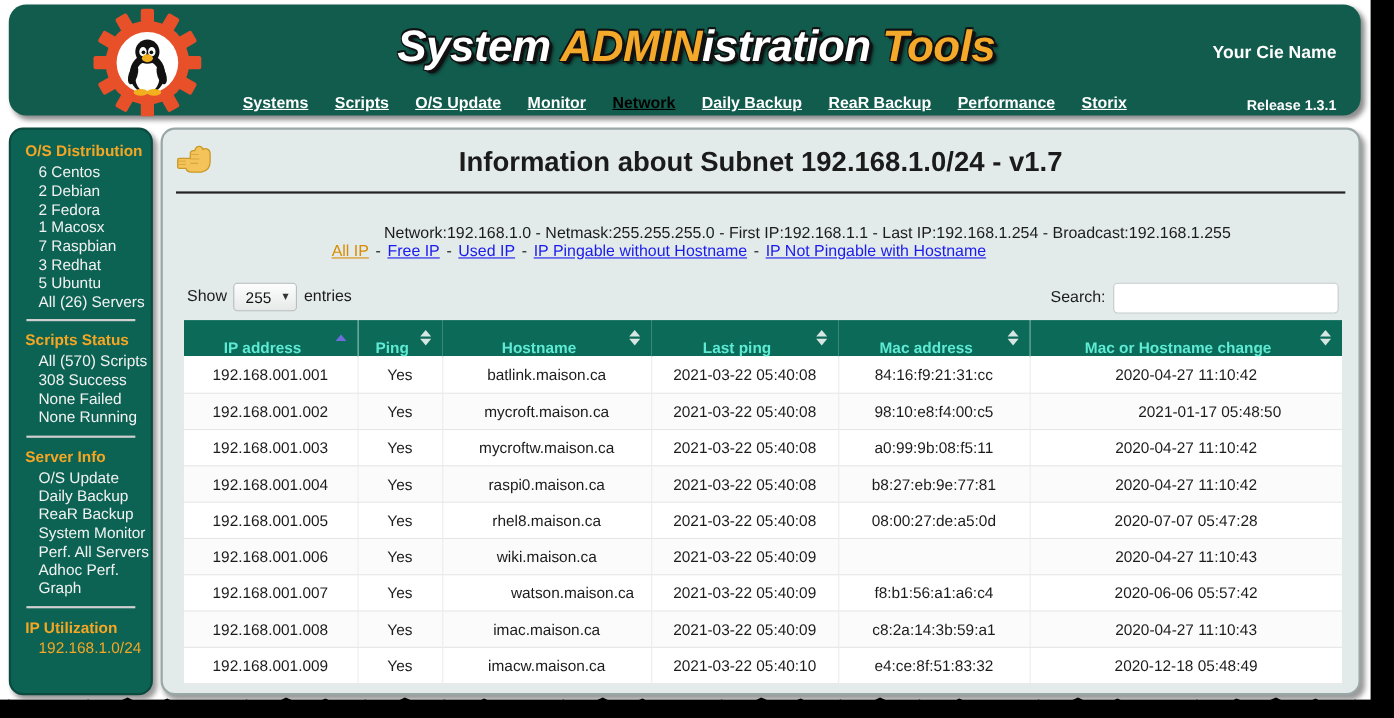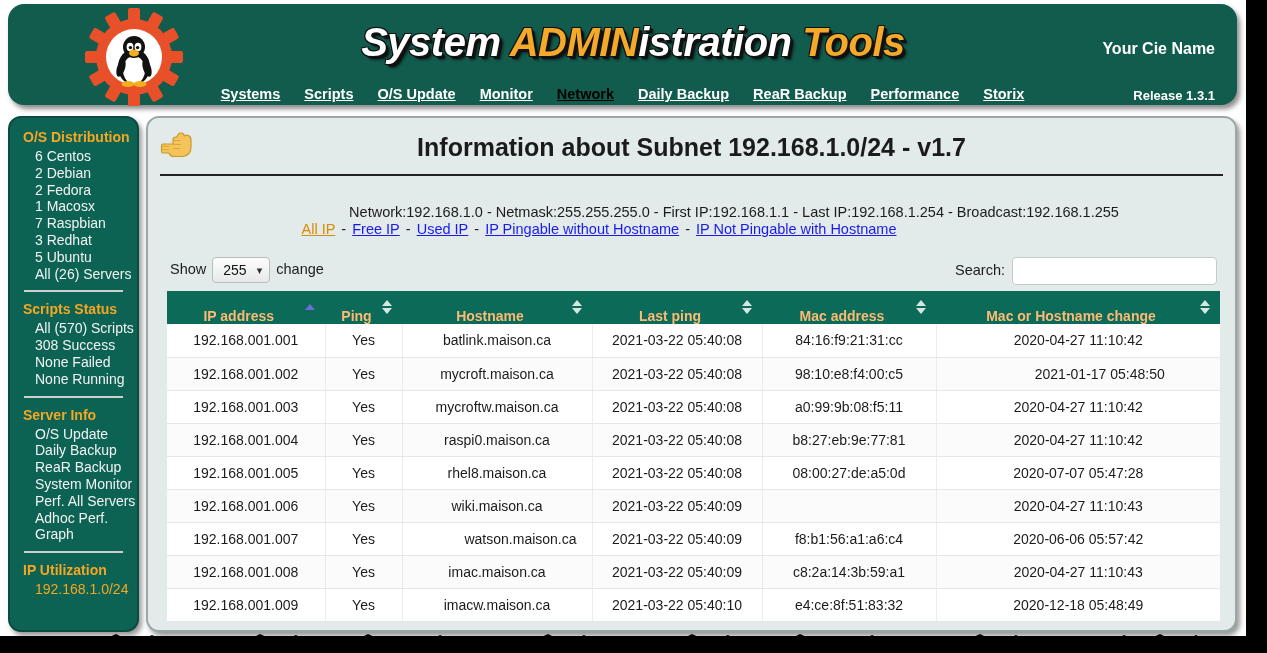"change" span { text: change -> entries }
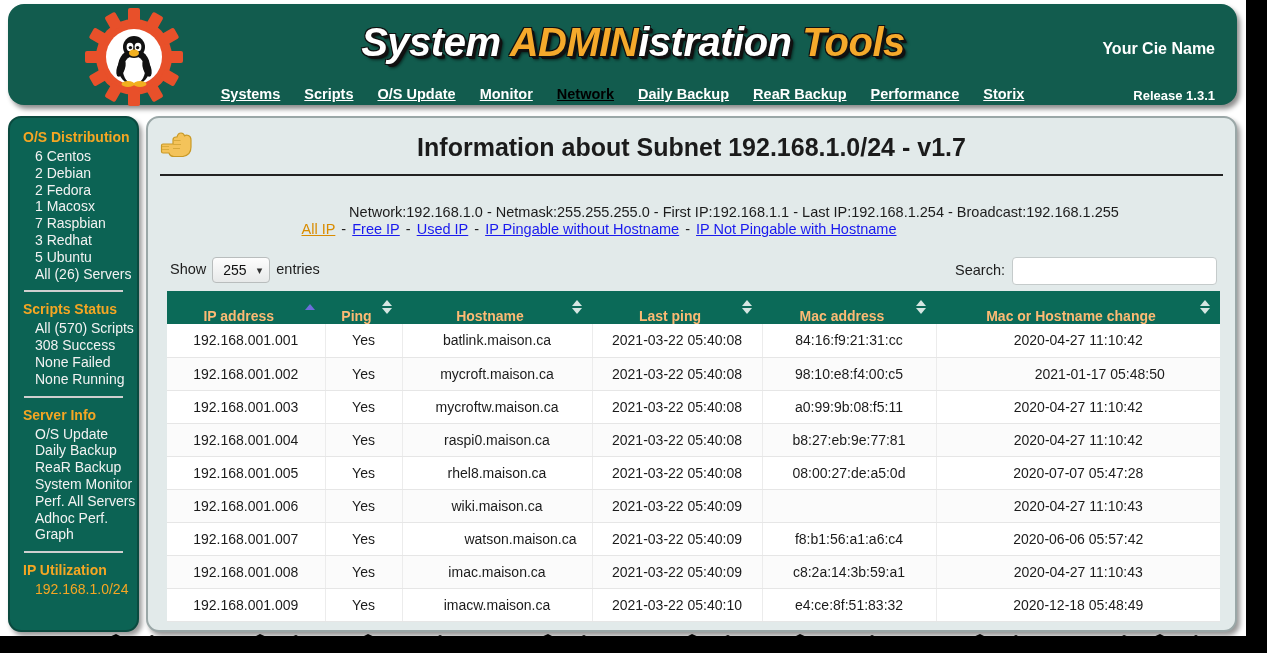"IP address" table.dt thead th { color: #fdba74 -> #5eead4 }
